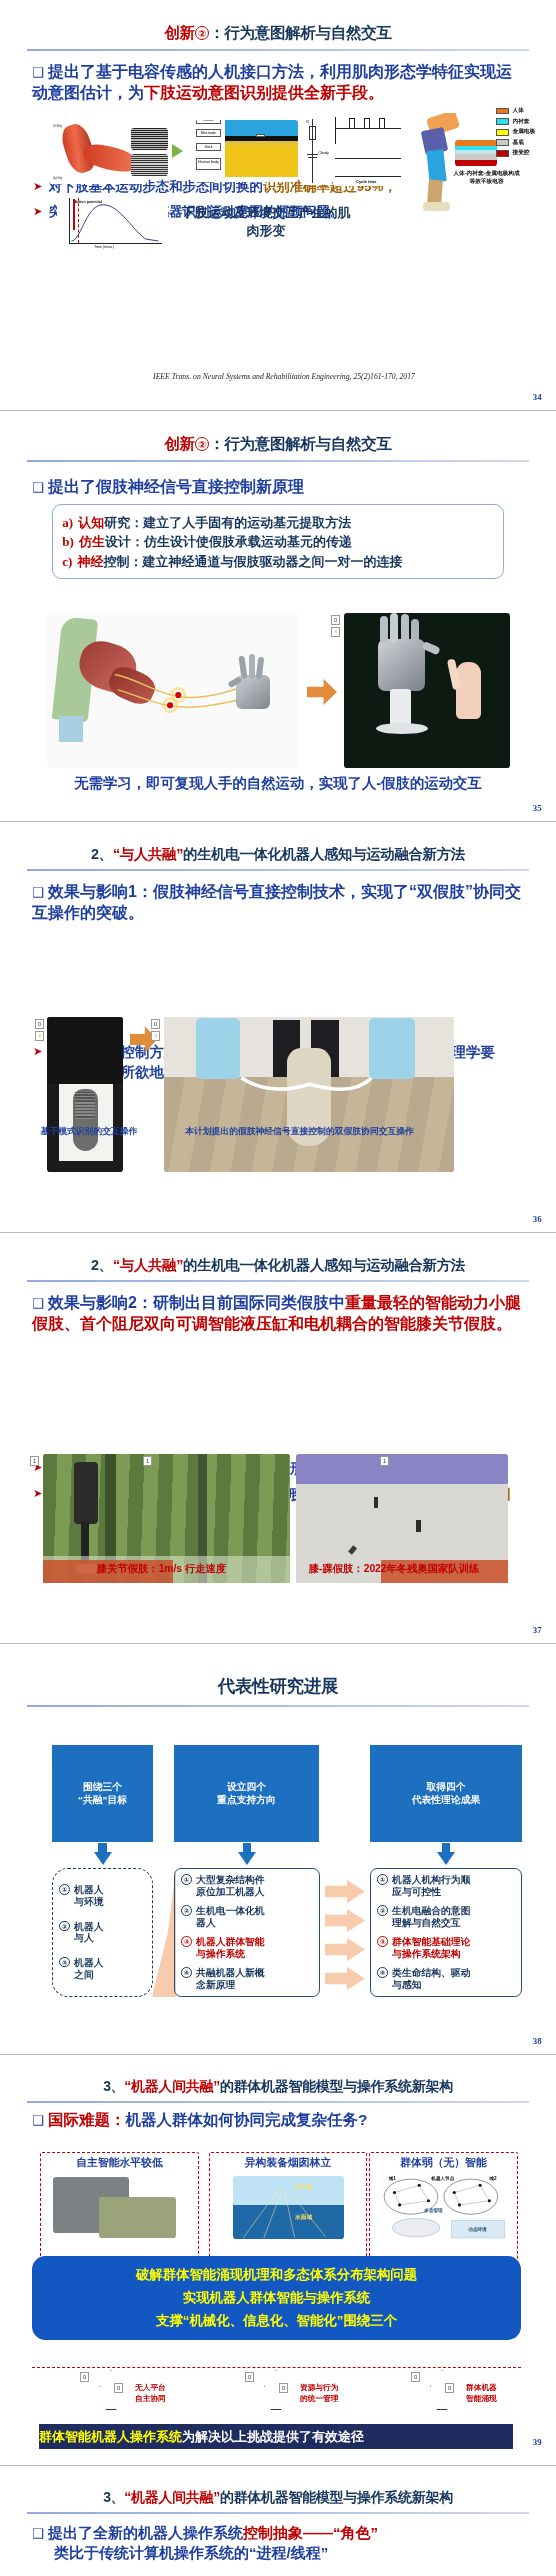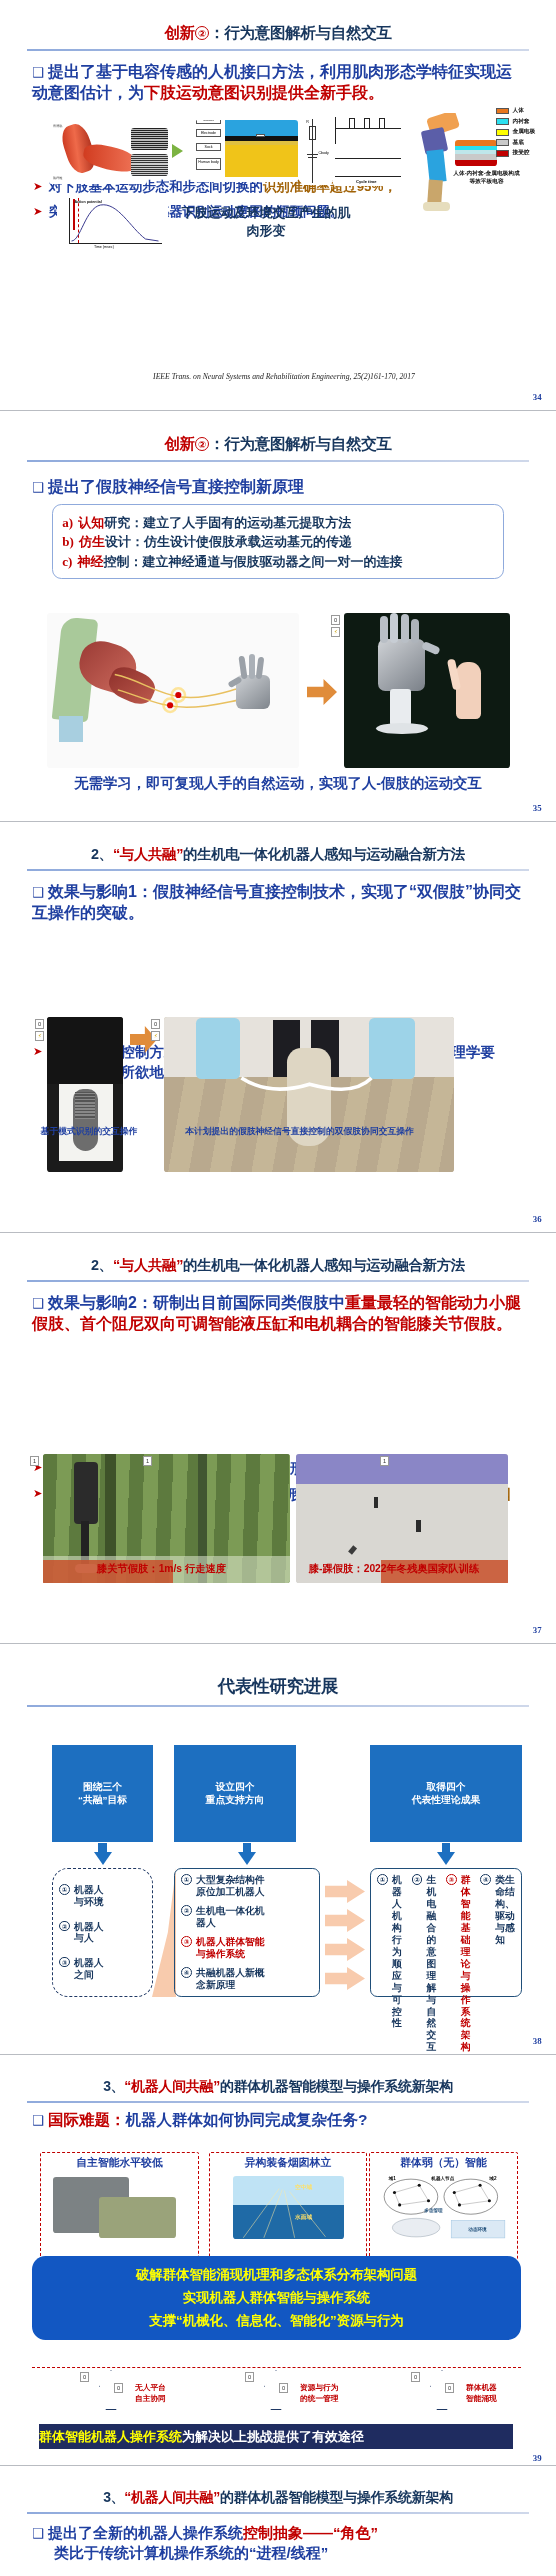"设立四个" div.bluebox { width: 122px -> 145px }
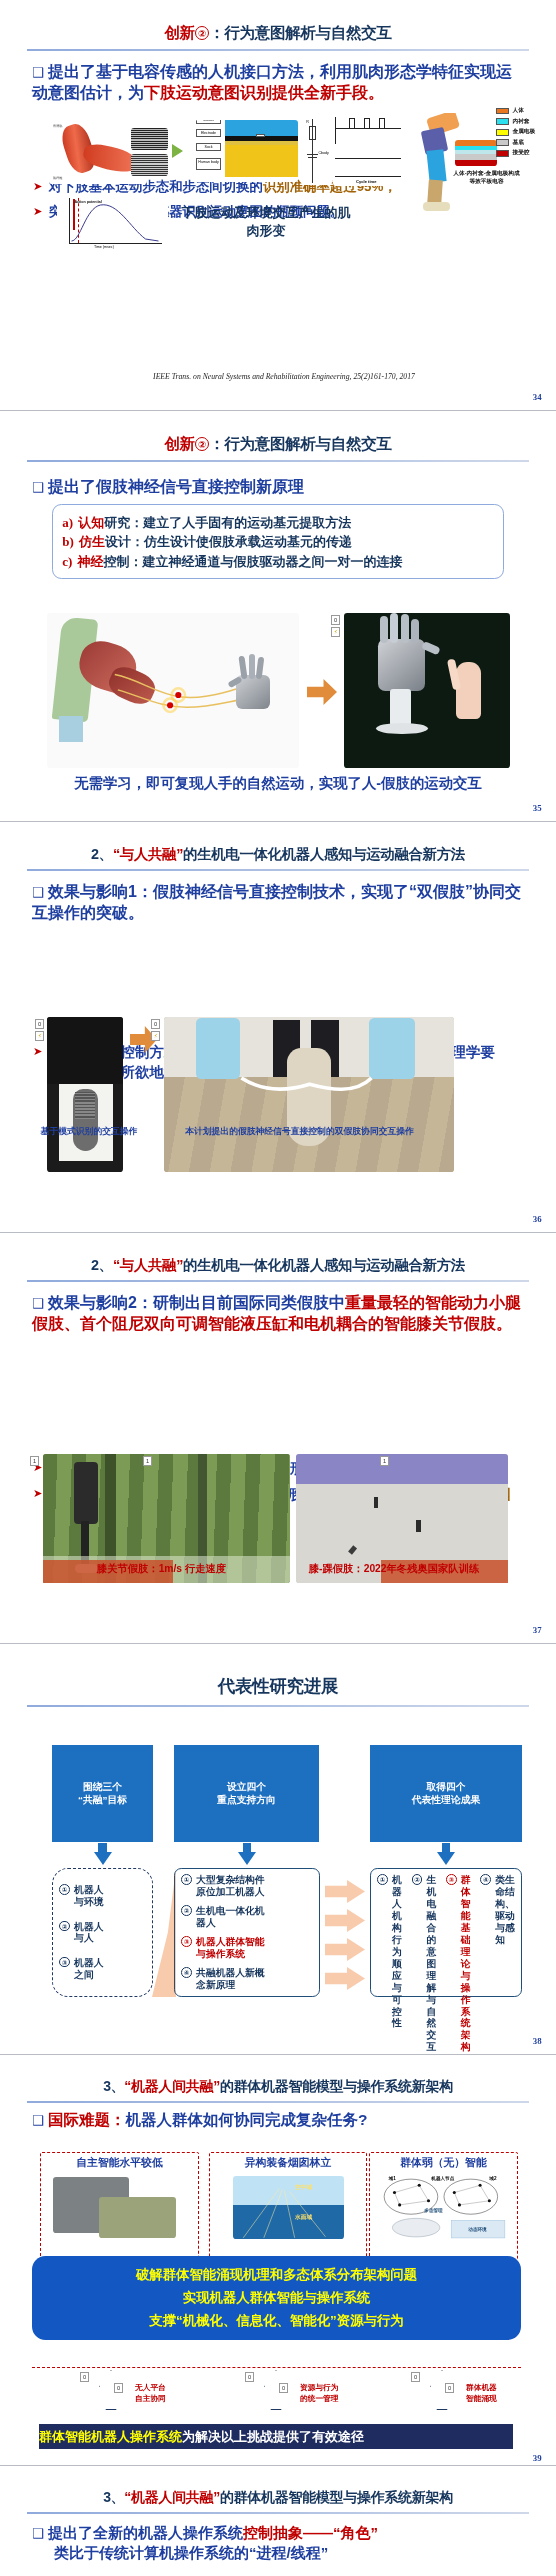"机器人机构行为顺" div.colbox-solid { flex-direction: row -> column }
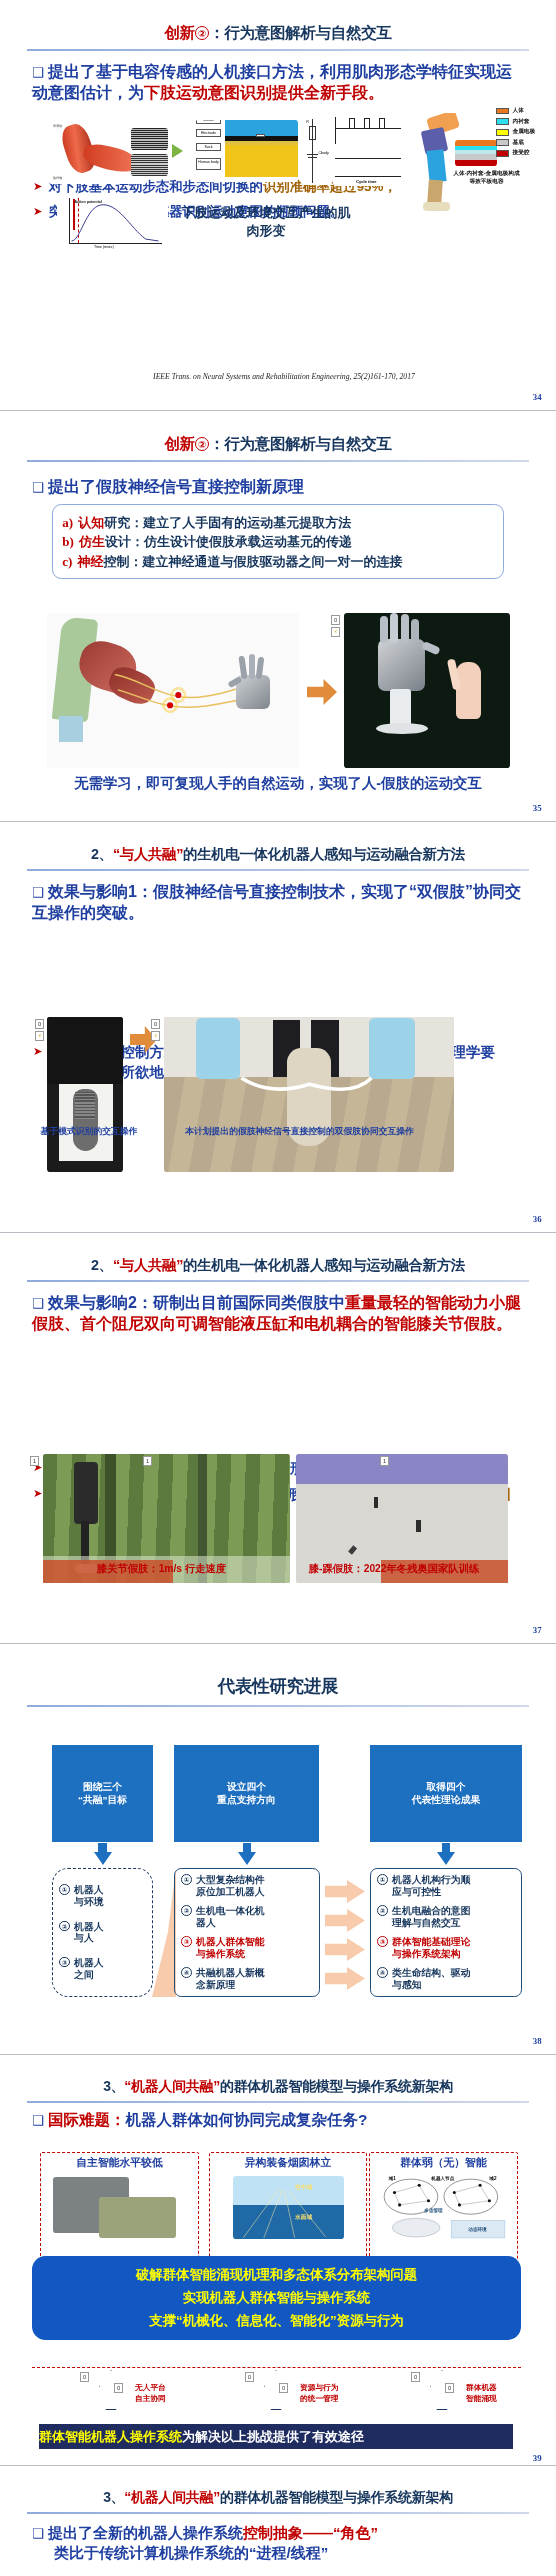"支撑“机械化、信息化、智能化”资源与行为" div { text: 资源与行为 -> 围绕三个 }
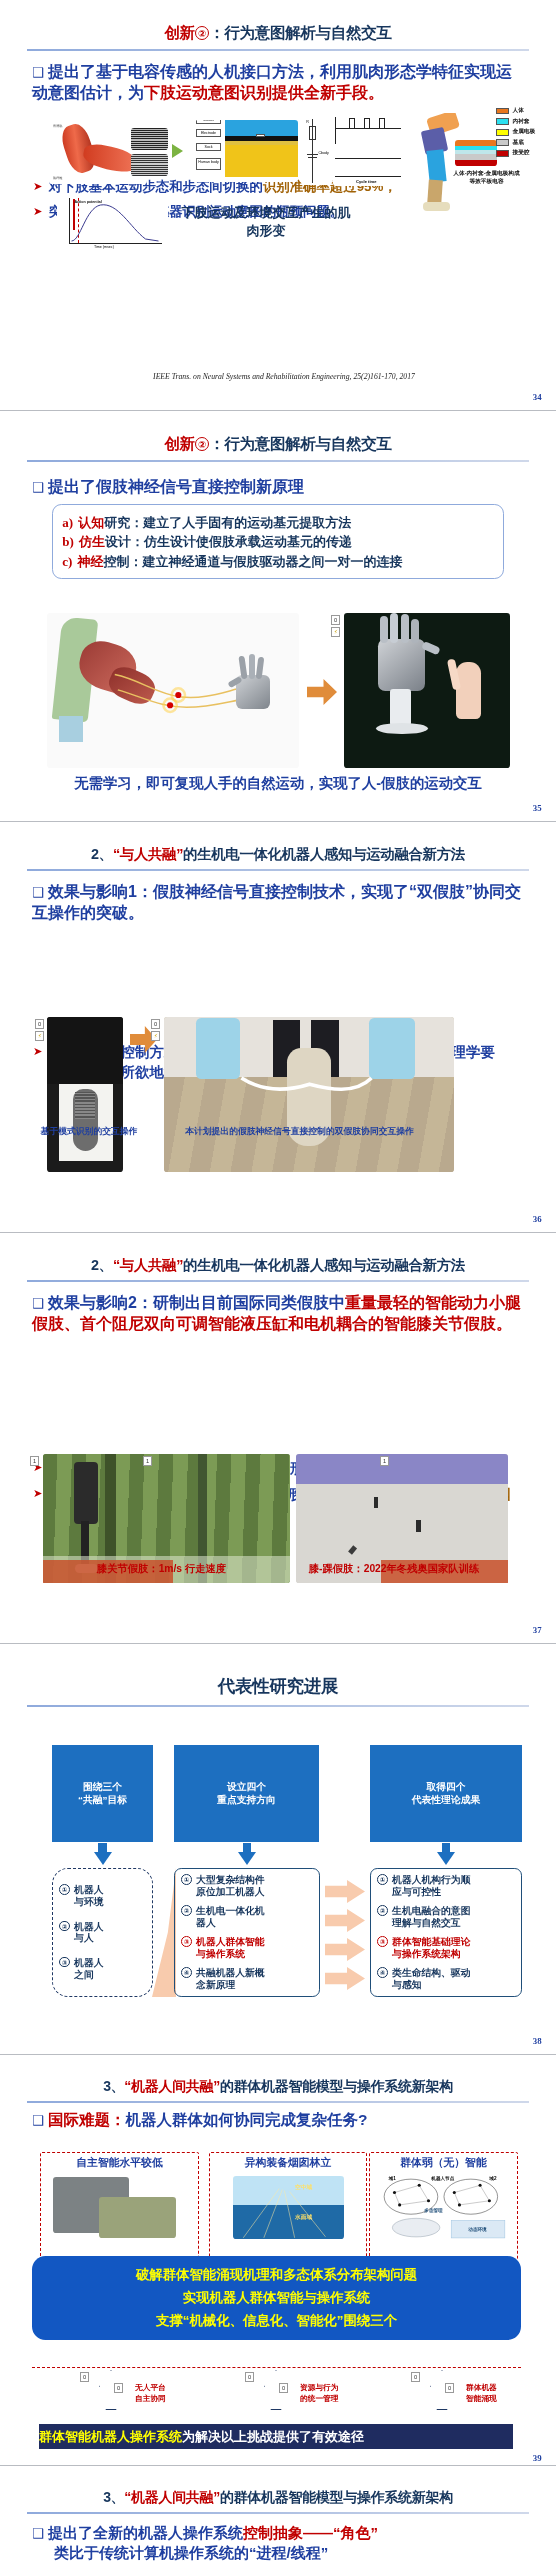"39" div.pageno { bottom: 2px -> 18px }
